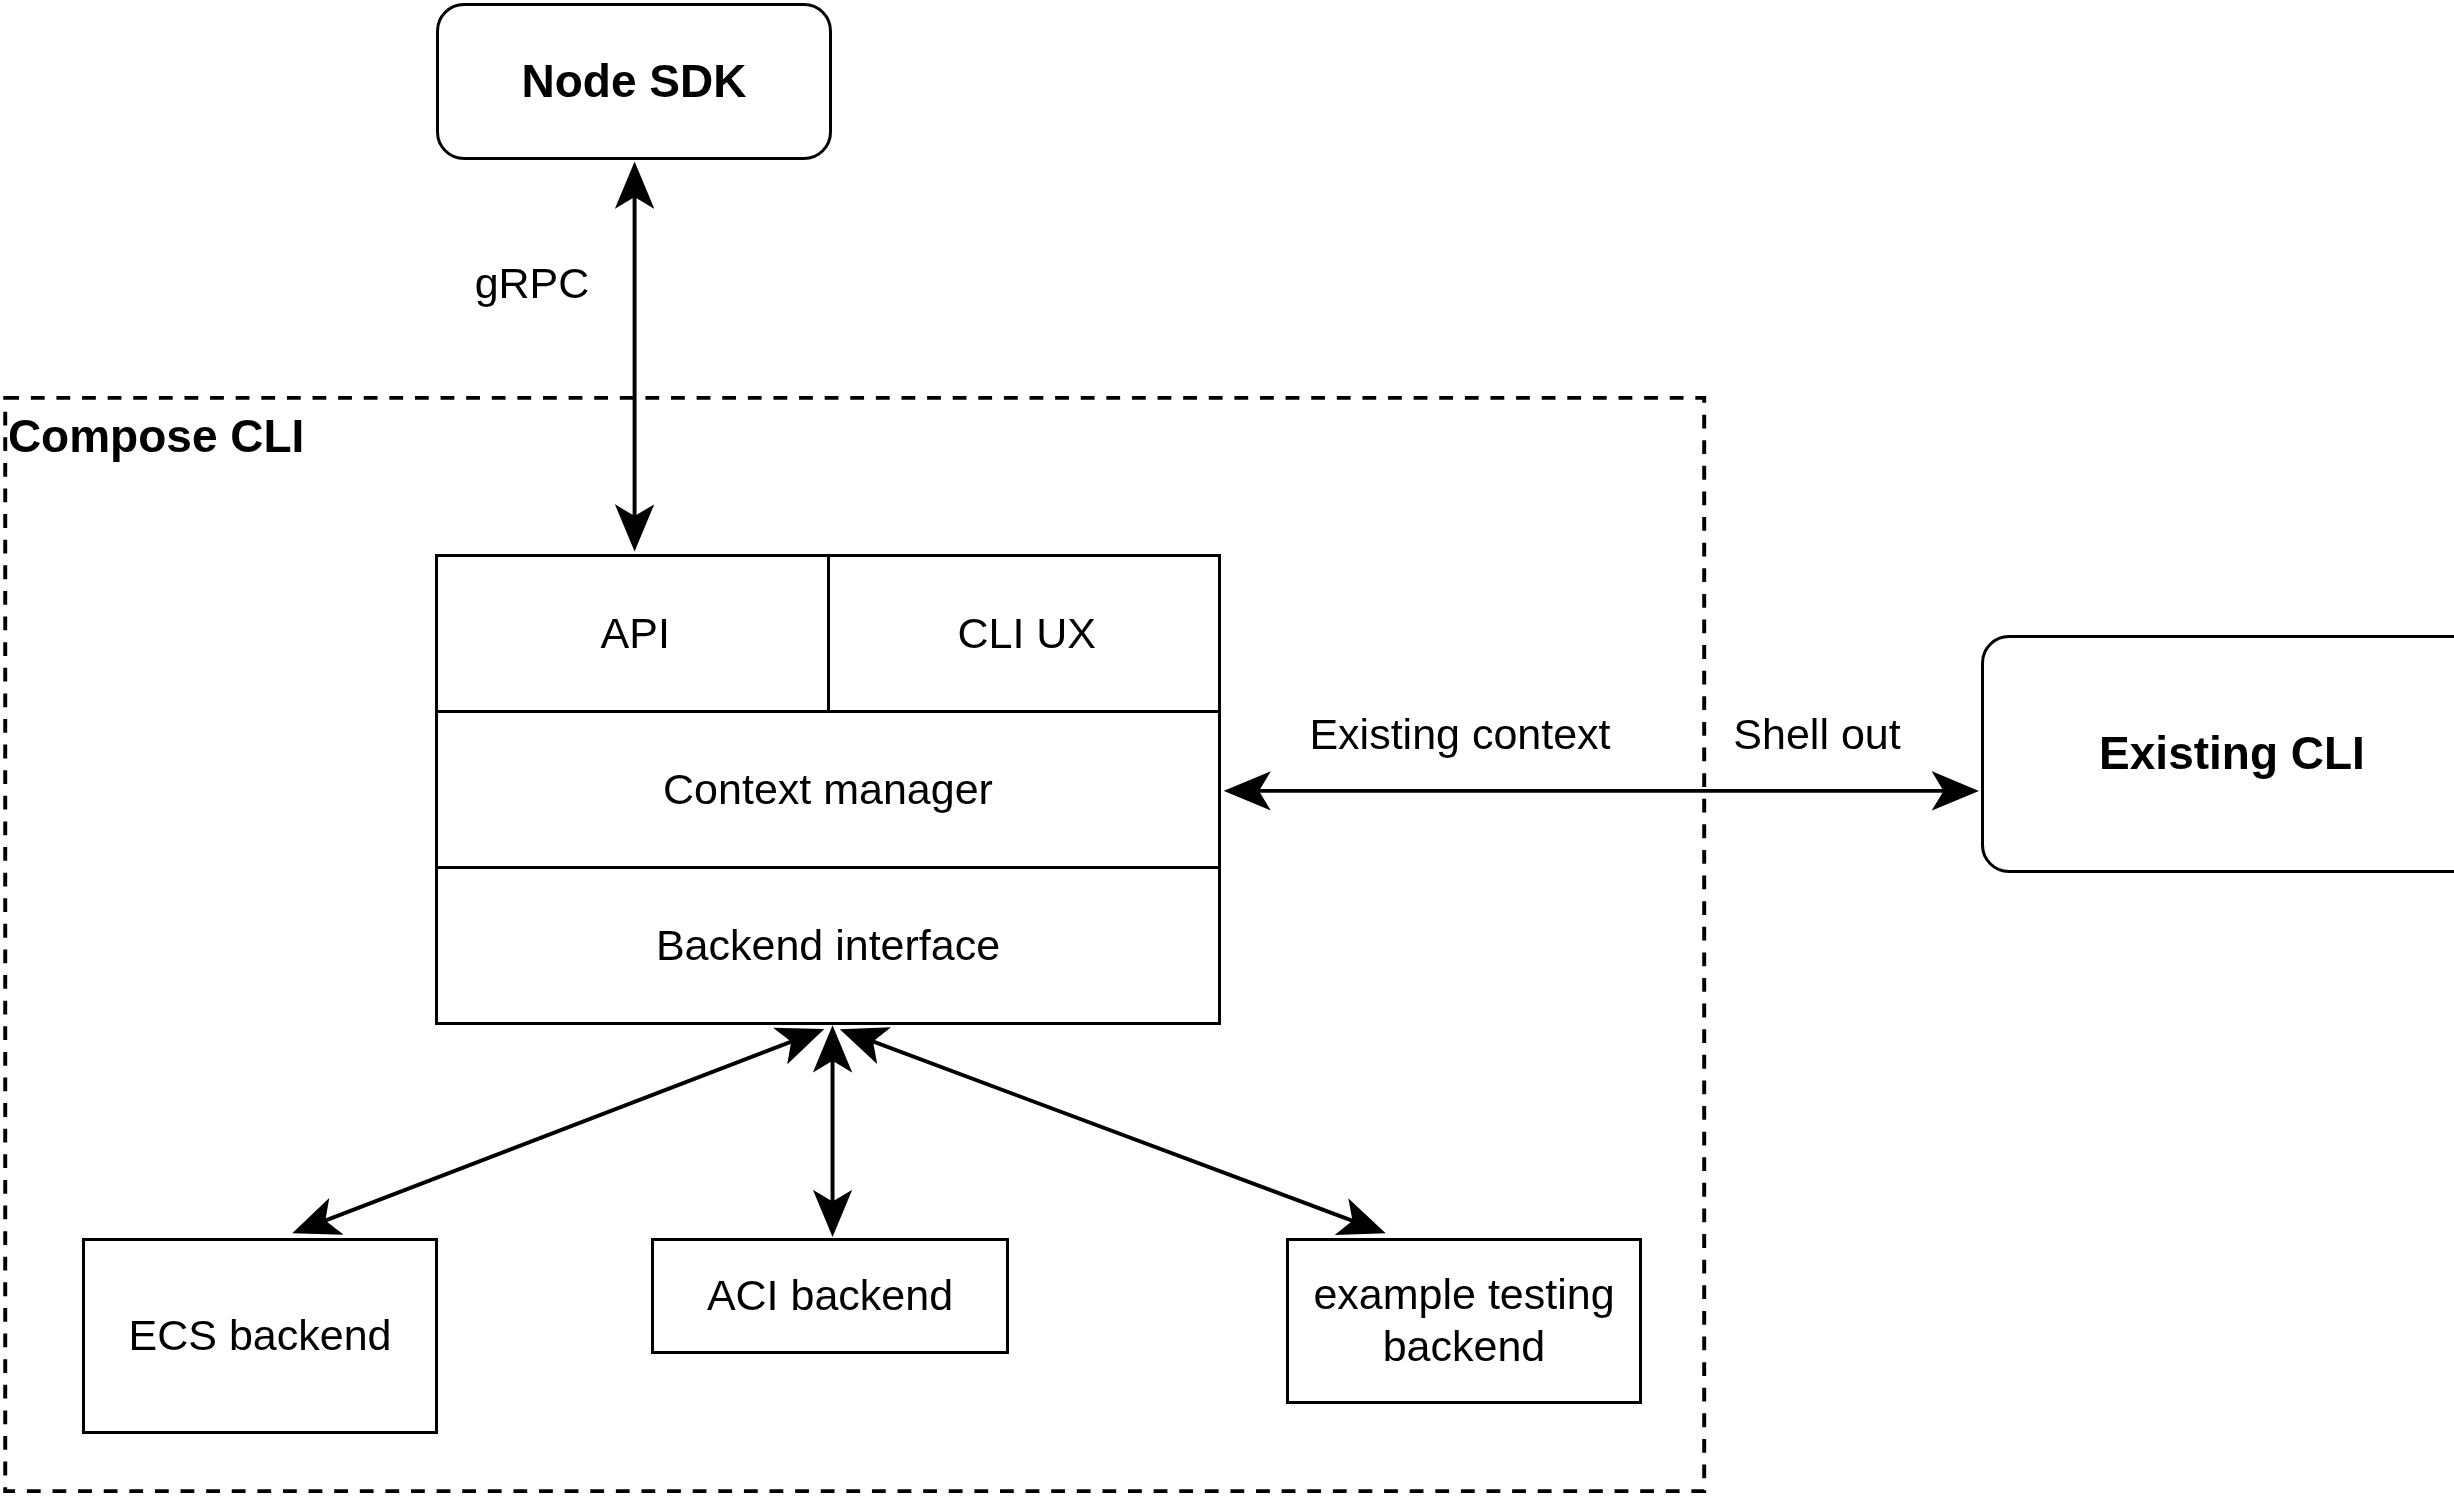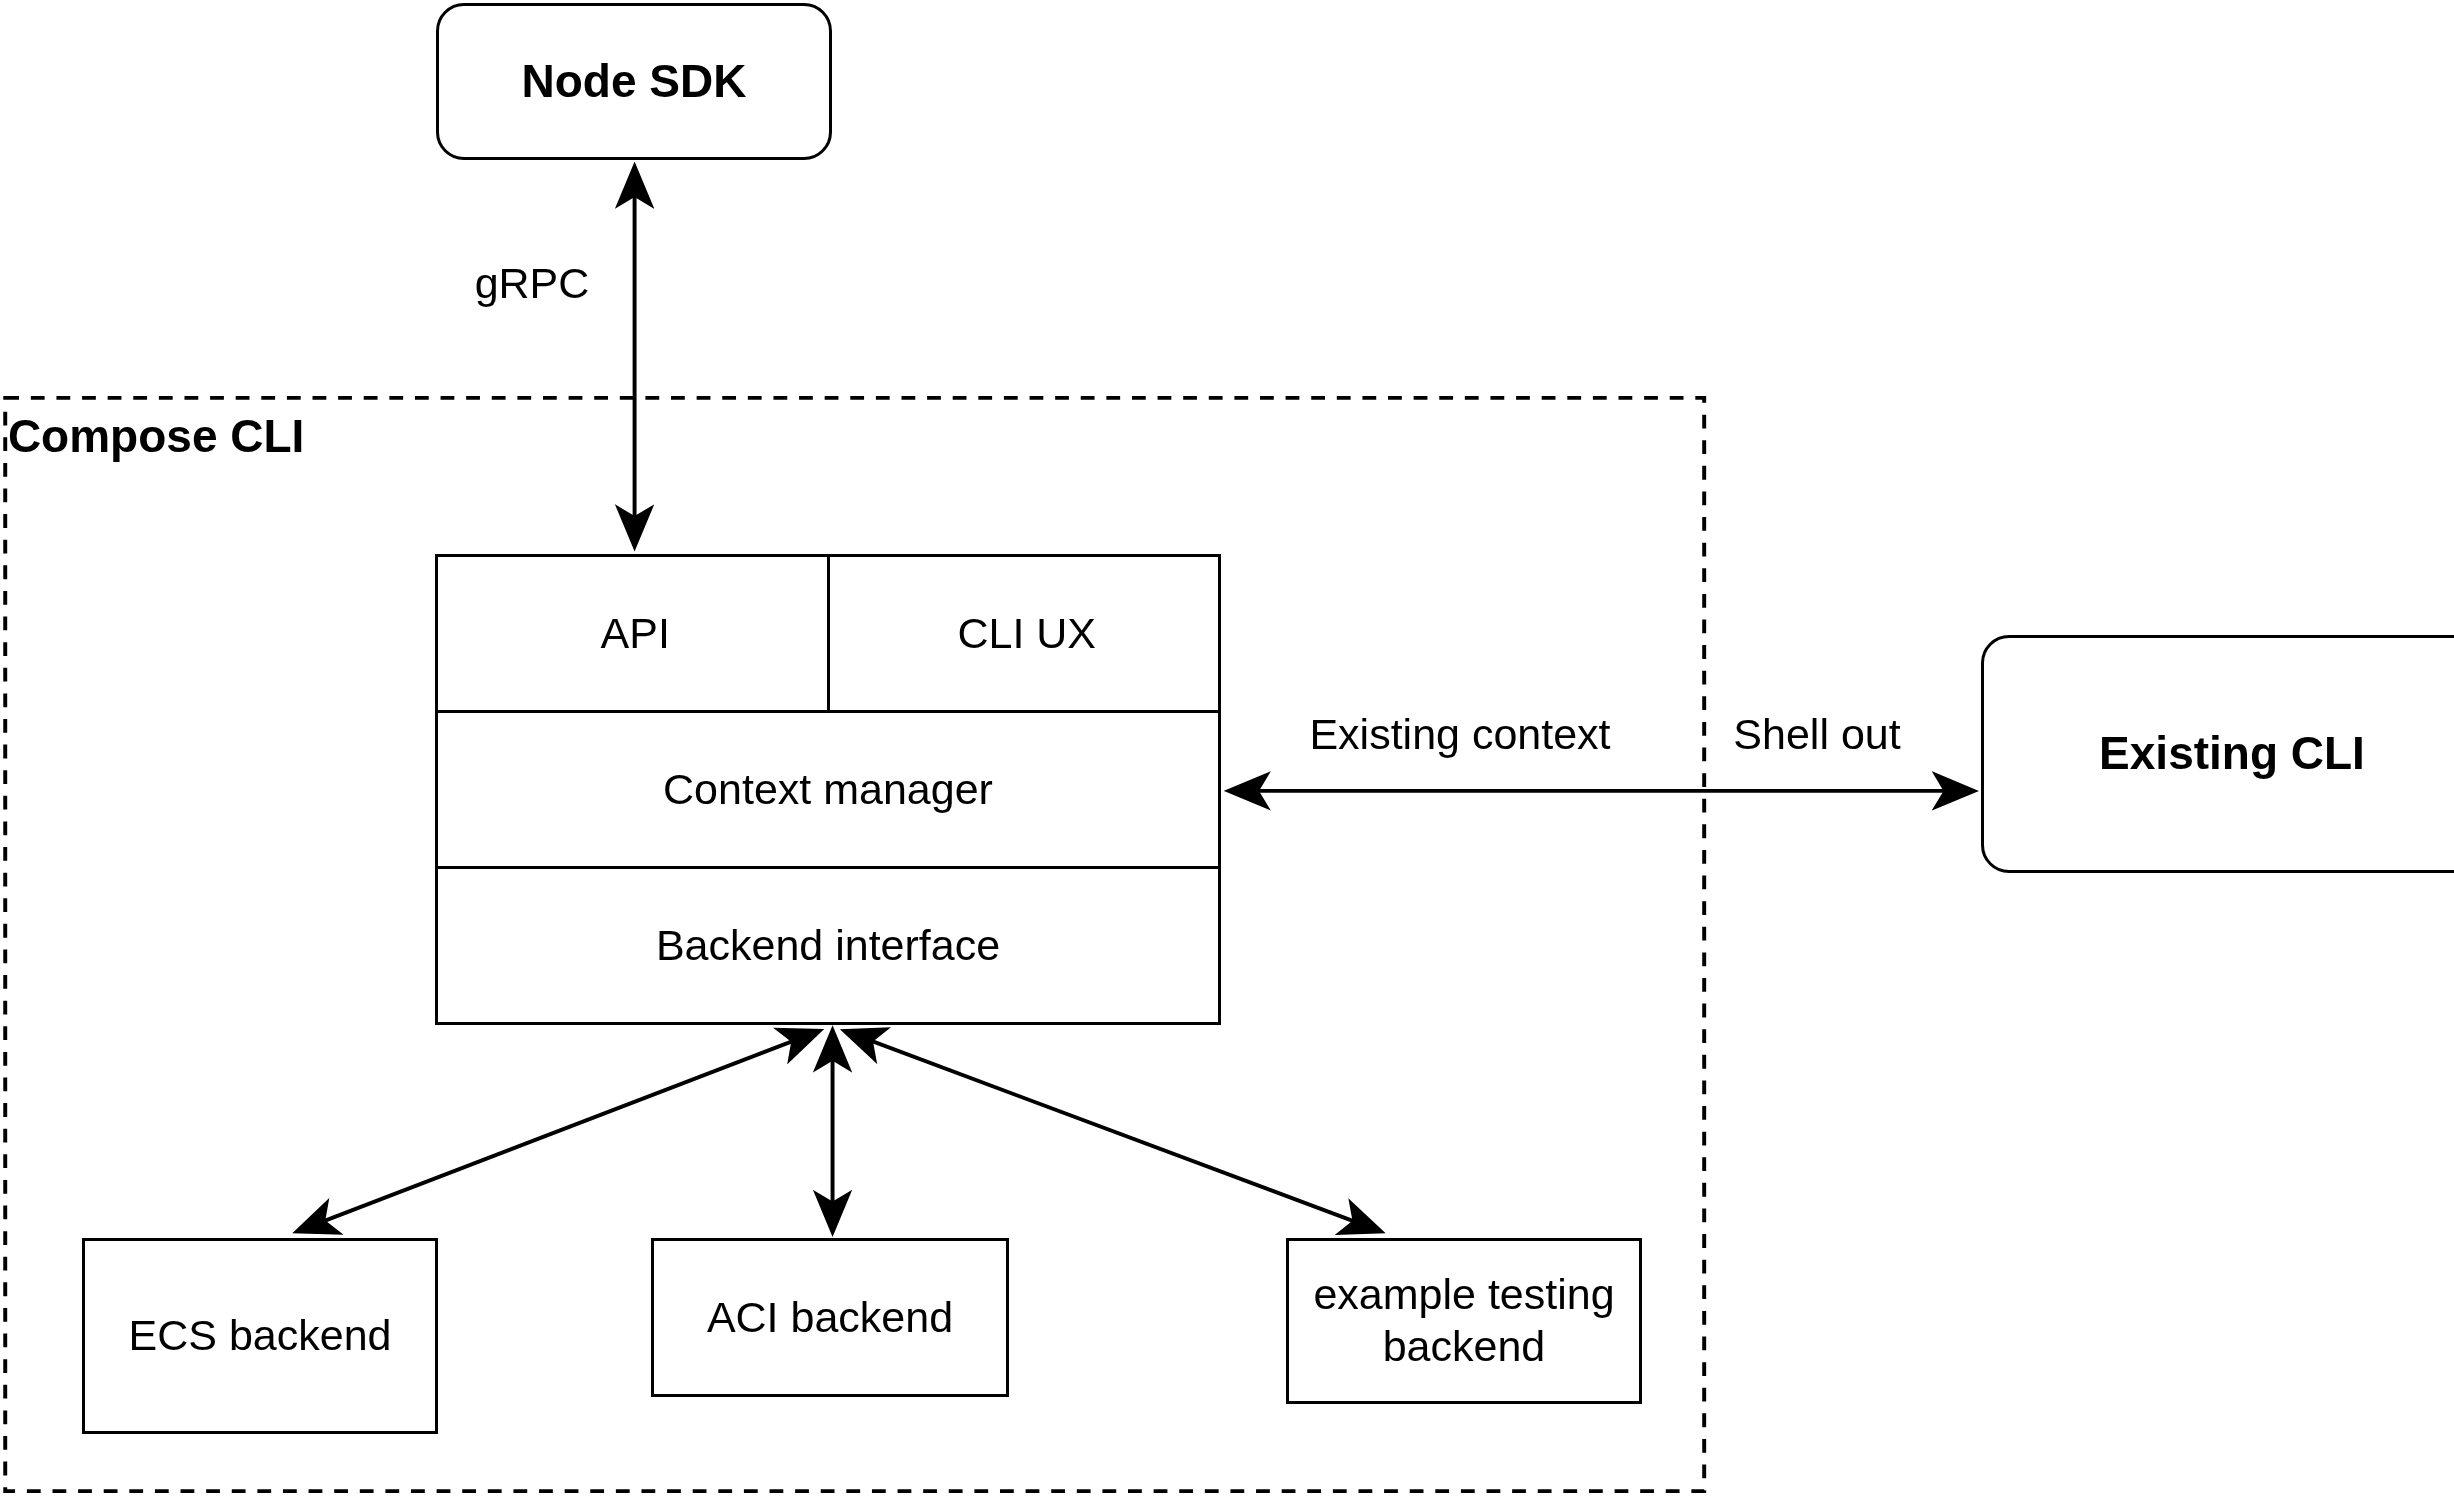"ACI backend" div.box { height: 159px -> 116px }
